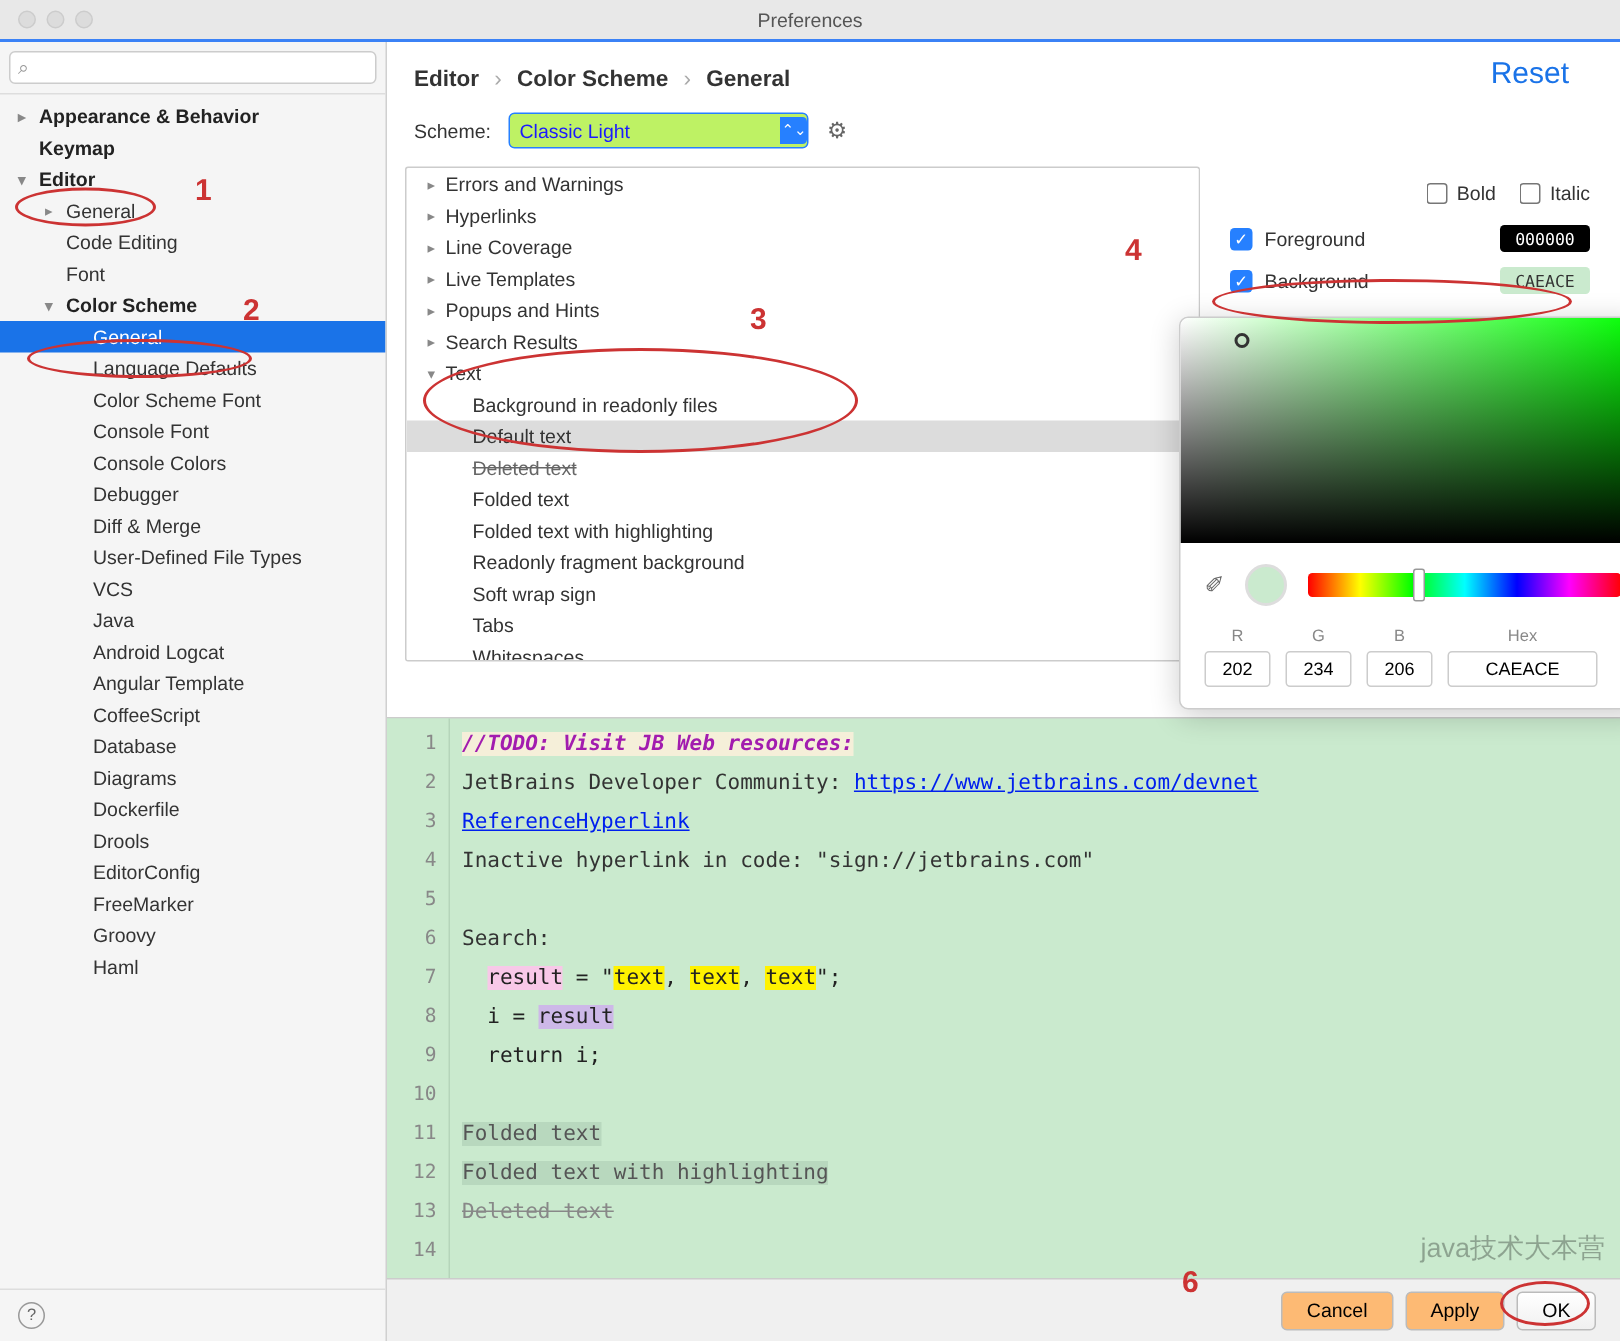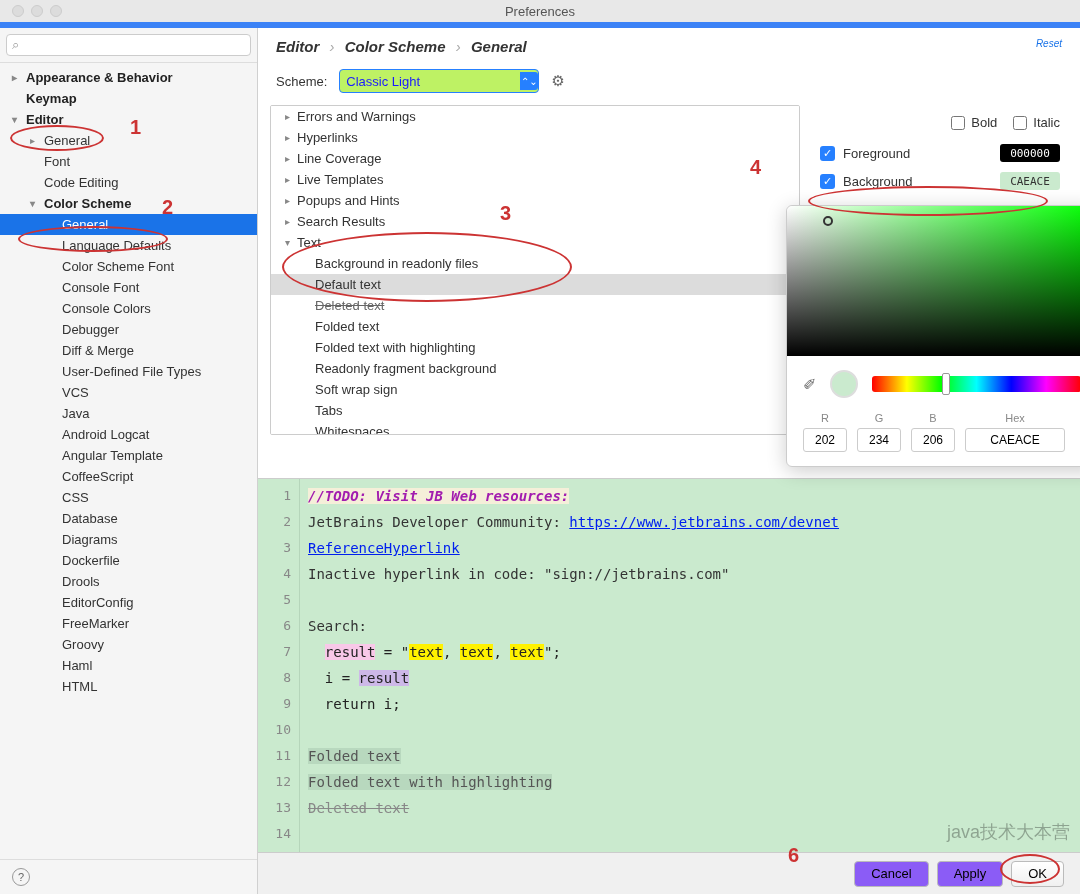"Preferences" .titlebar { border-bottom: 6px solid #3b82f6 -> 2px solid #3b82f6 }
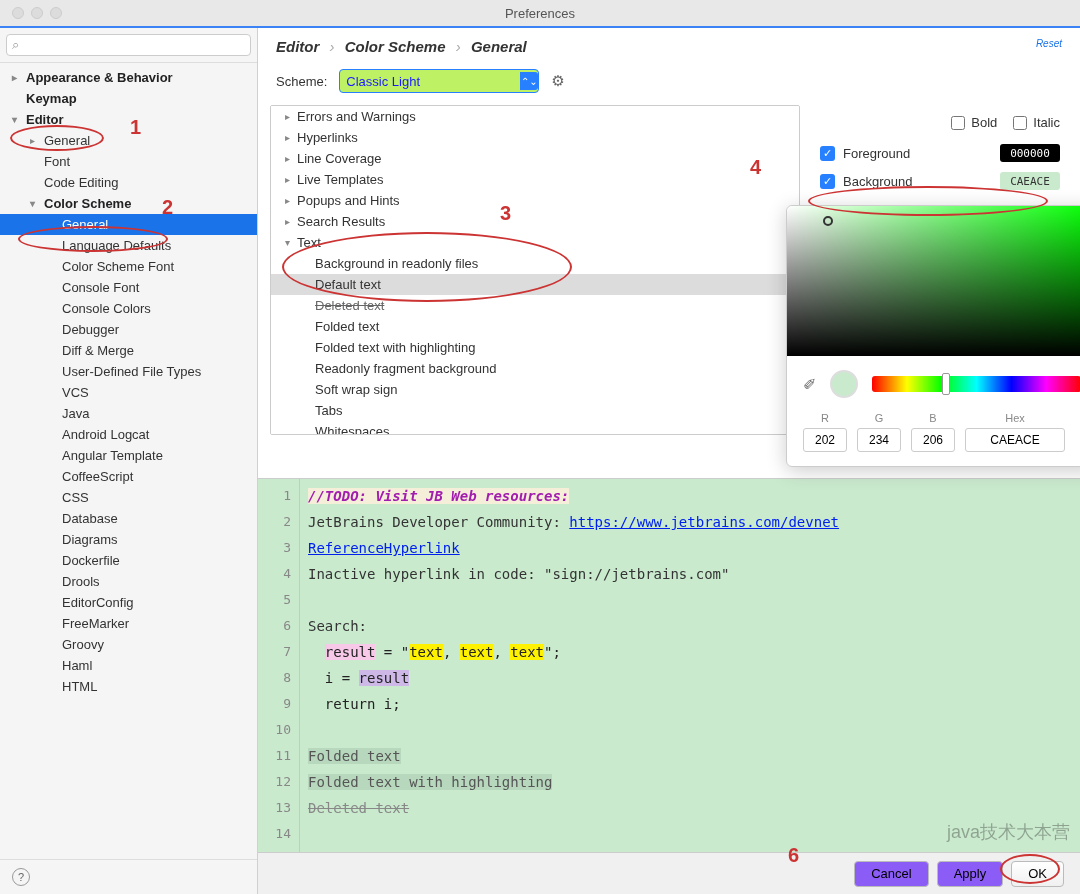"Editor › Color Scheme ›" .header { align-items: flex-start -> flex-end; font-style: italic -> none; padding: 10px 18px 4px 18px -> 10px 34px 4px 18px }
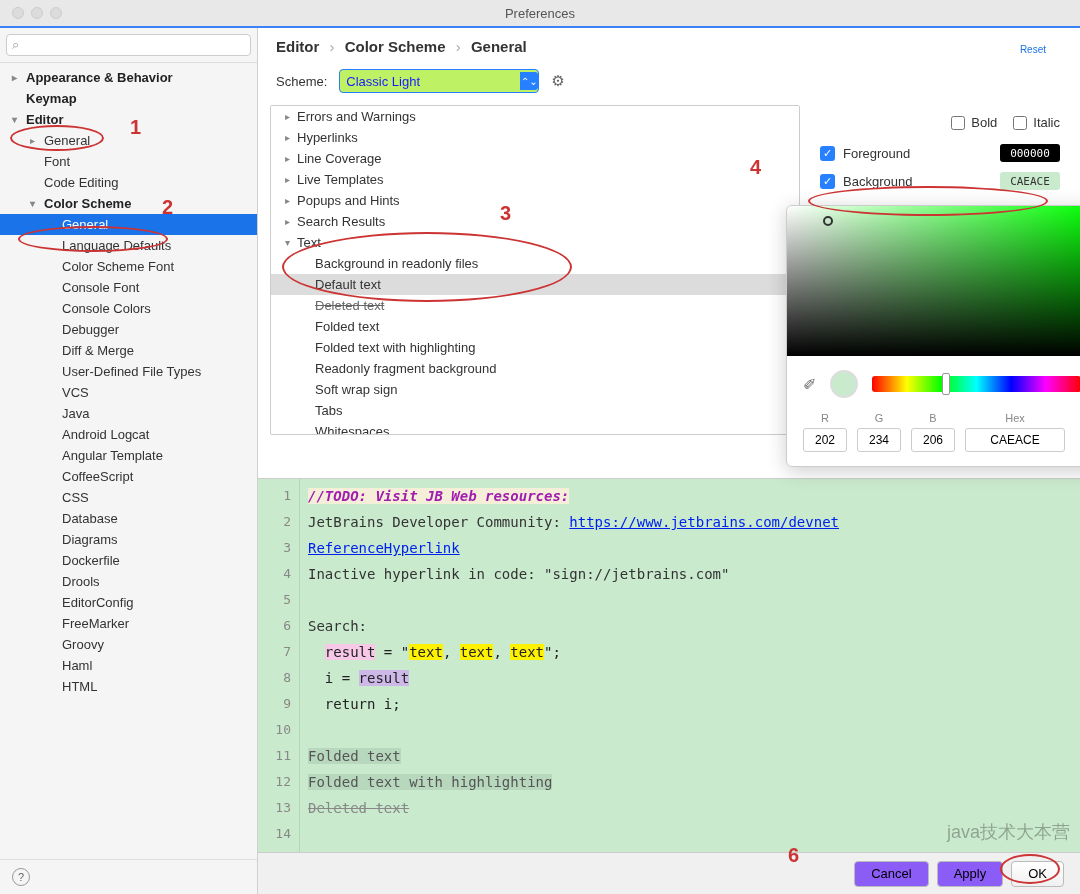"Reset" .reset { font-size: 10px -> 20px }
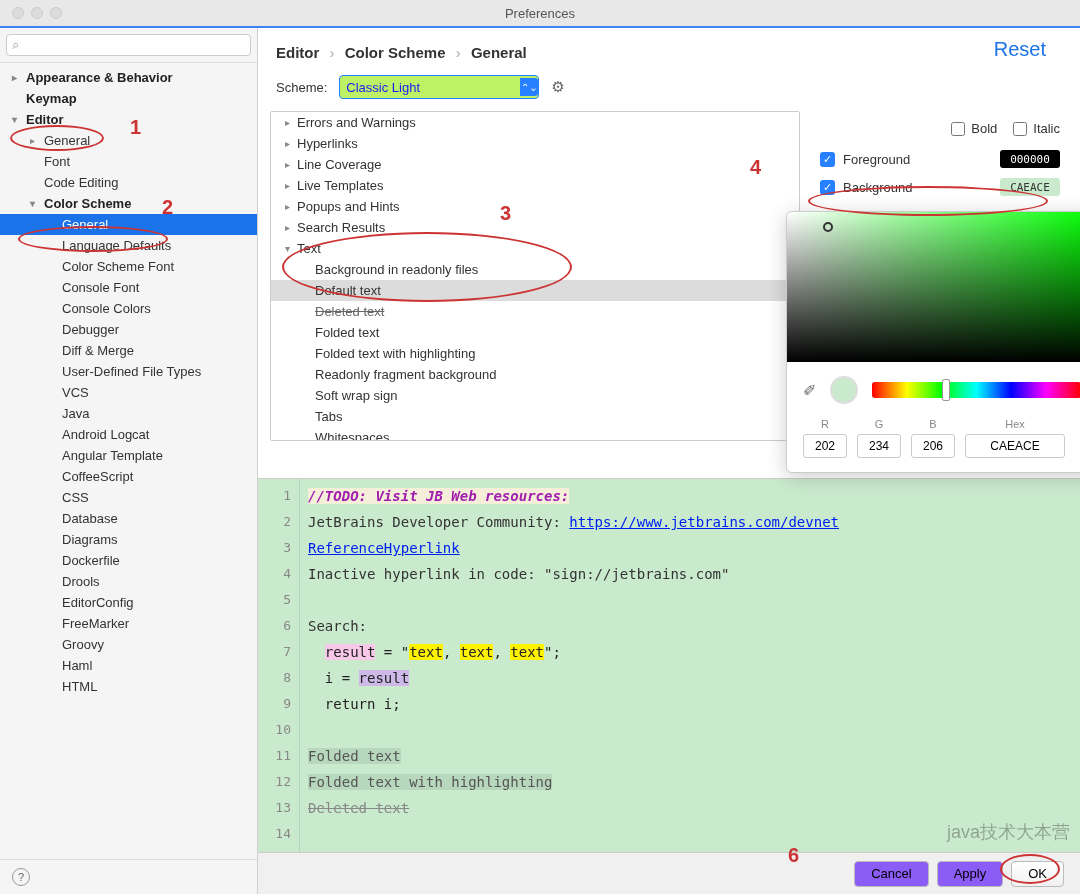"Font" div.tree-item { order: before "Code Editing" -> after "Code Editing" }
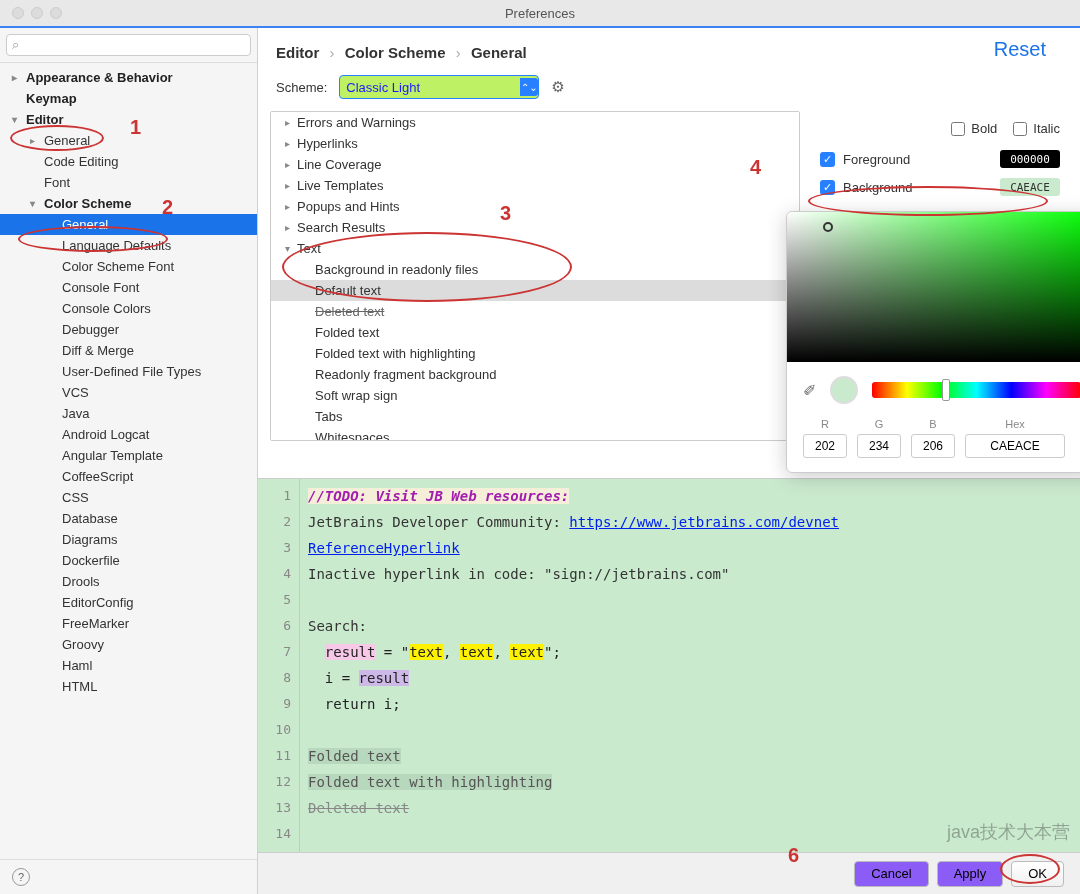"CSS" div.tree-item { html: <div> <span></span> <span>CSS</span> </div> -> none }
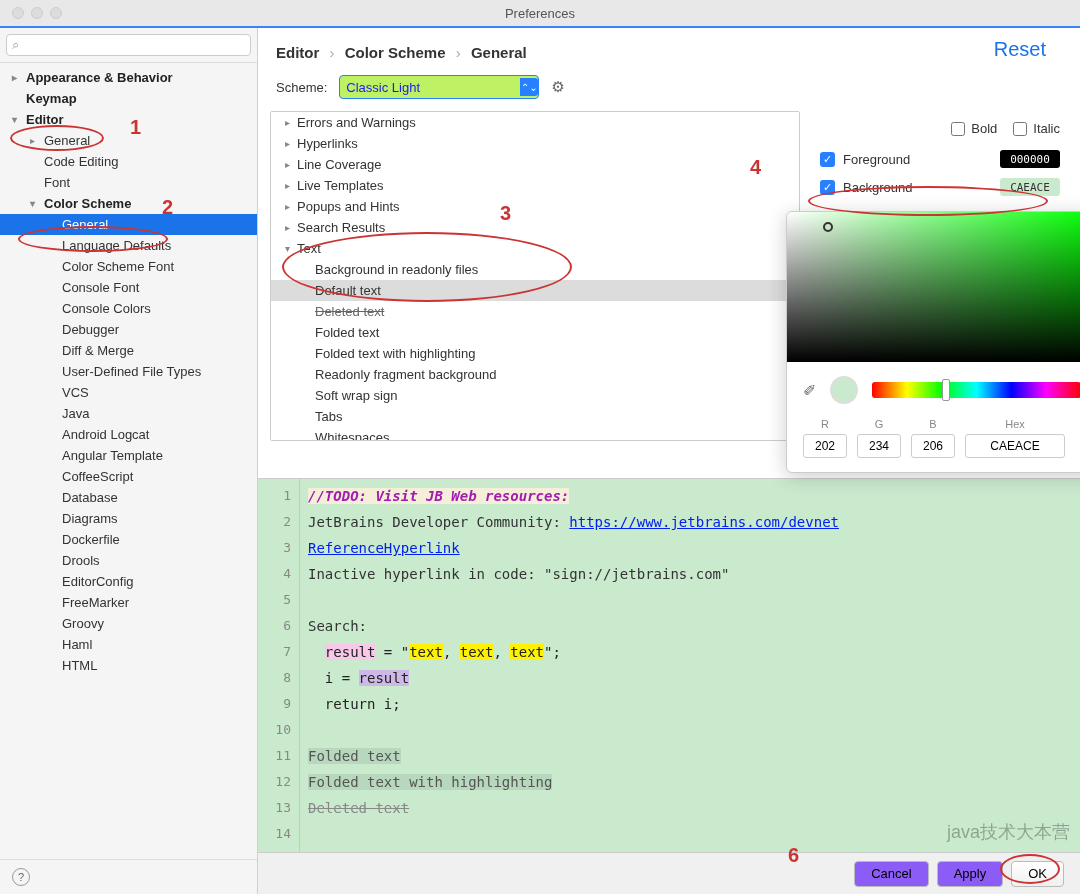"HTML" div.tree-item { html: <div> <span></span> <span>HTML</span> </div> -> none }
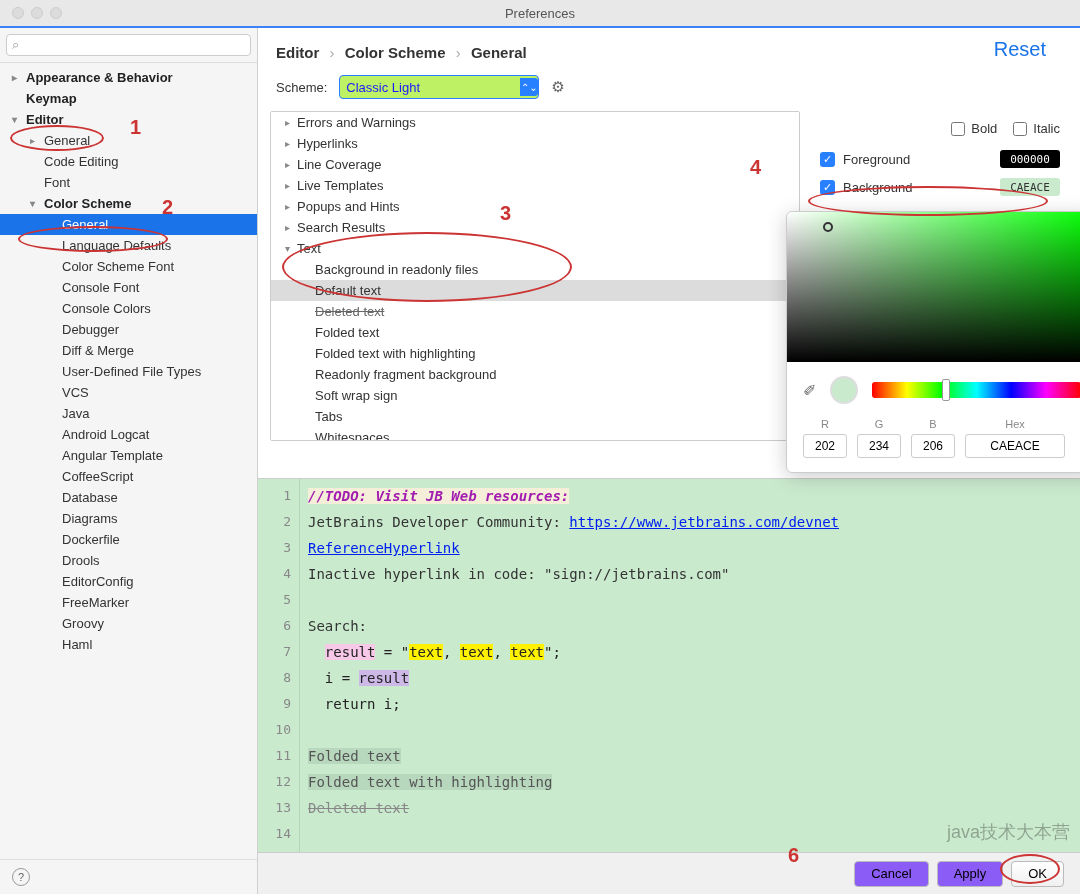"Cancel" .btn { background: #8b5cf6 -> #fdba74 }
